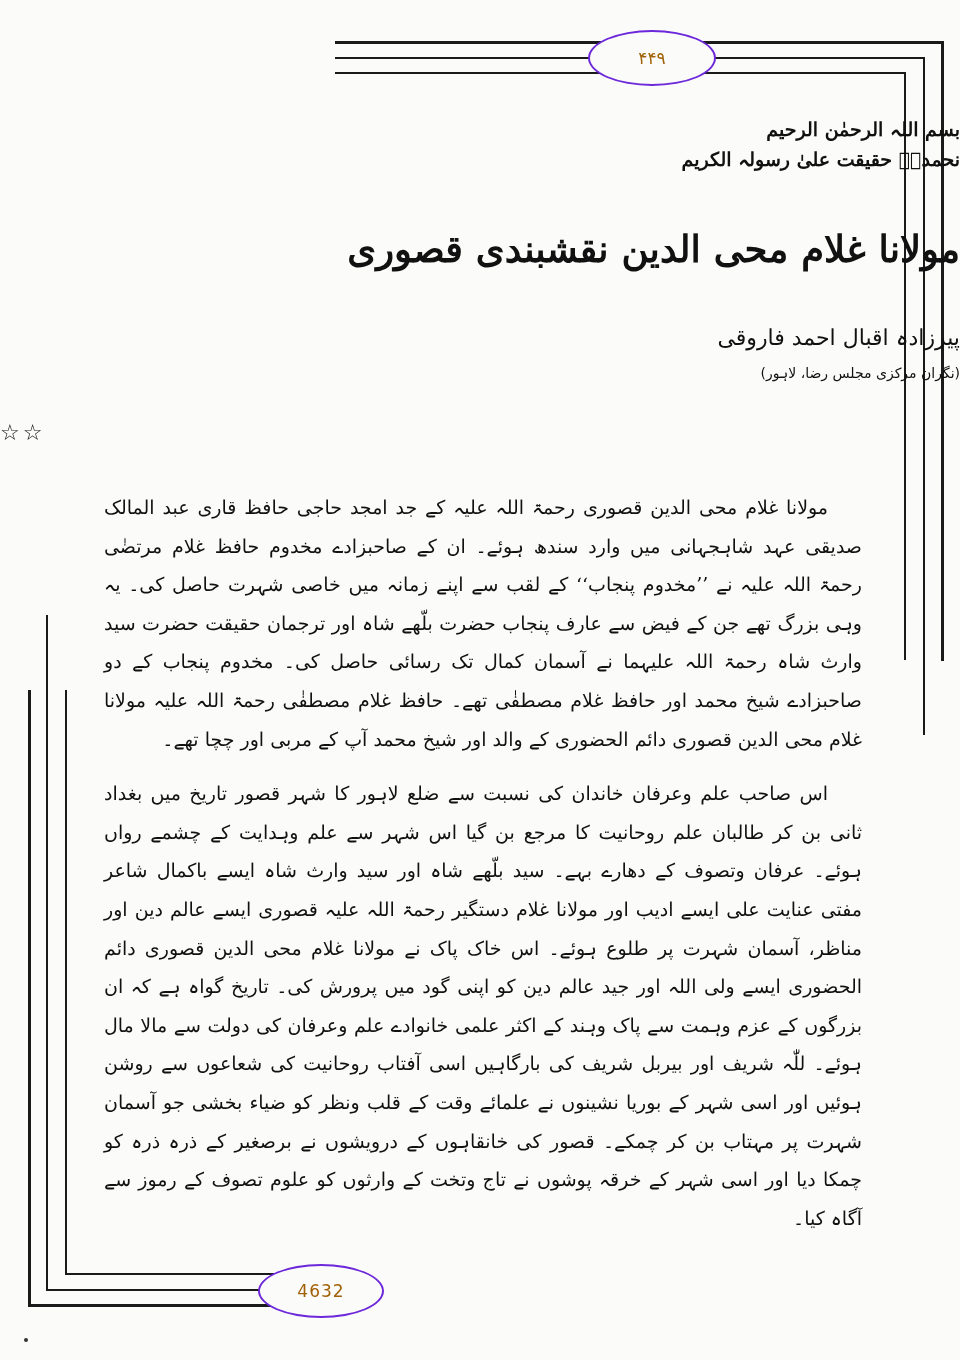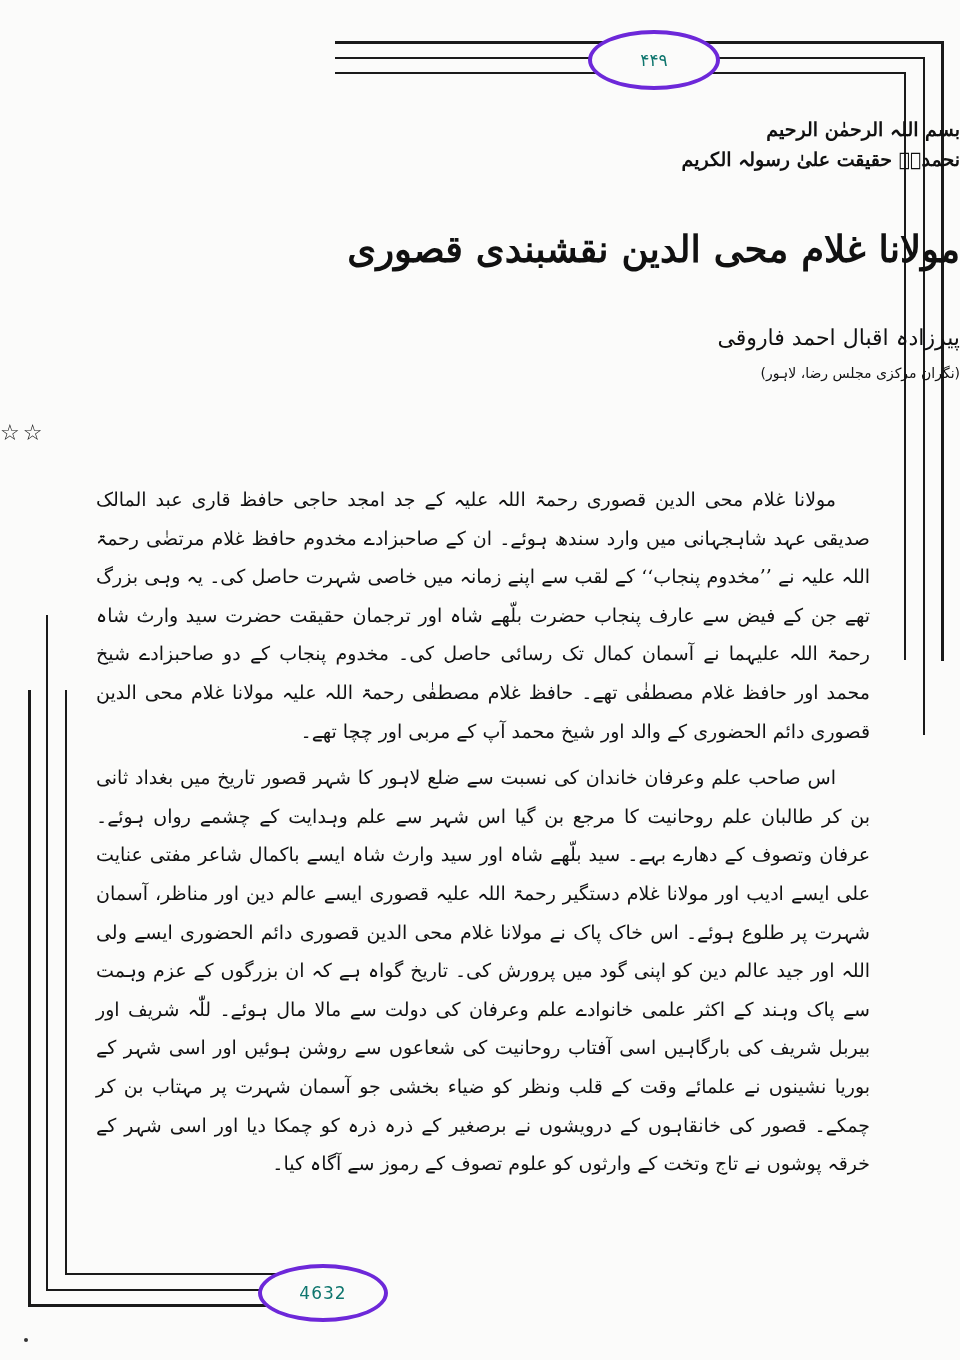"۴۴۹" .oval { border: 4px solid #6d28d9 -> 2px solid #6d28d9; color: #0f766e -> #a16207 }
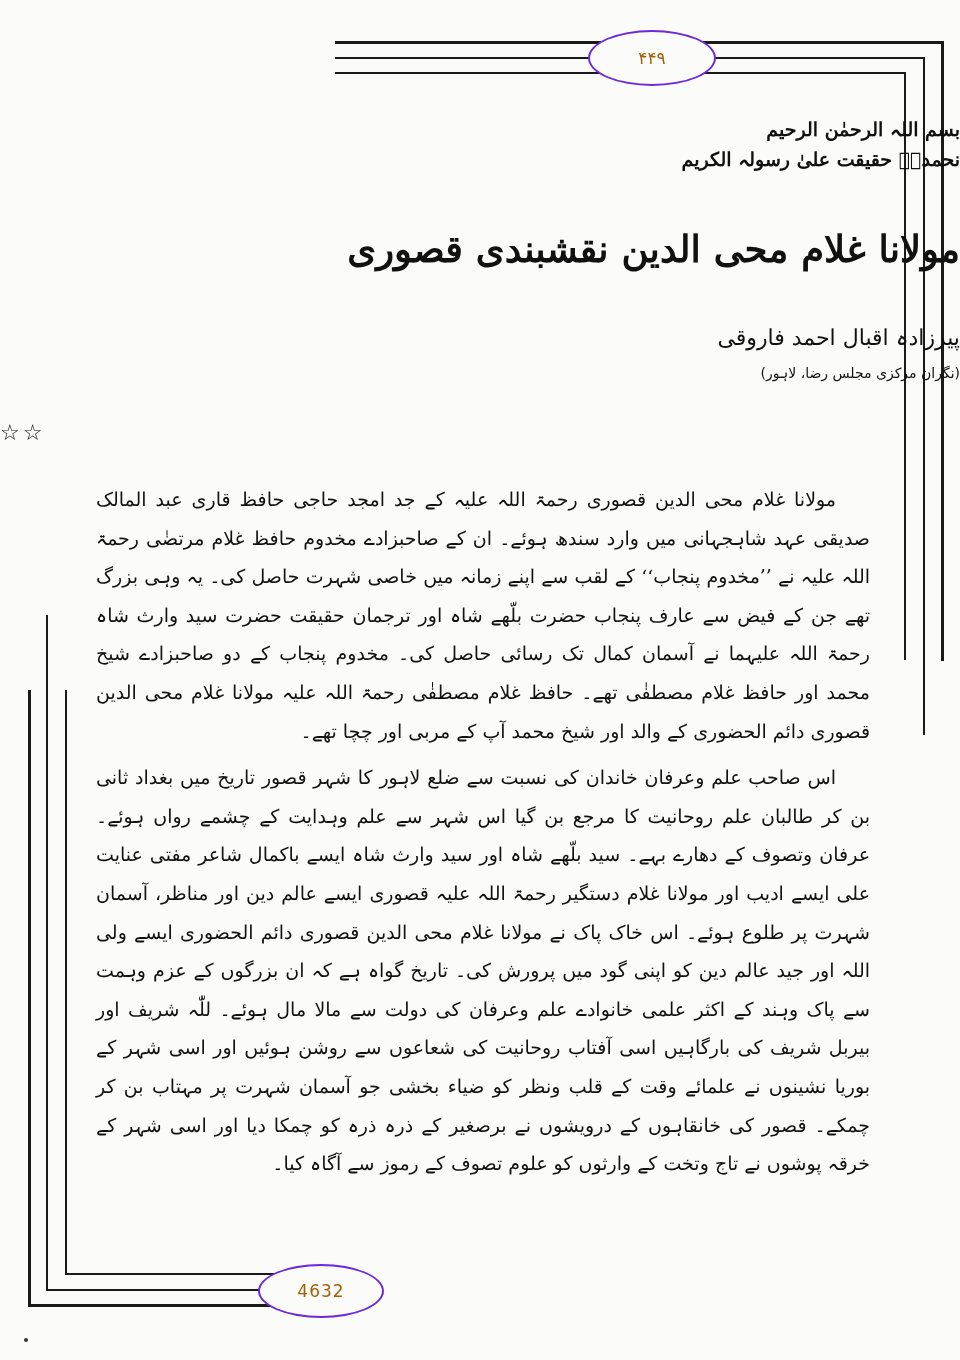"مولانا غلام محی الدین قصوری" .body-text p { margin: 8px -> 16px }
